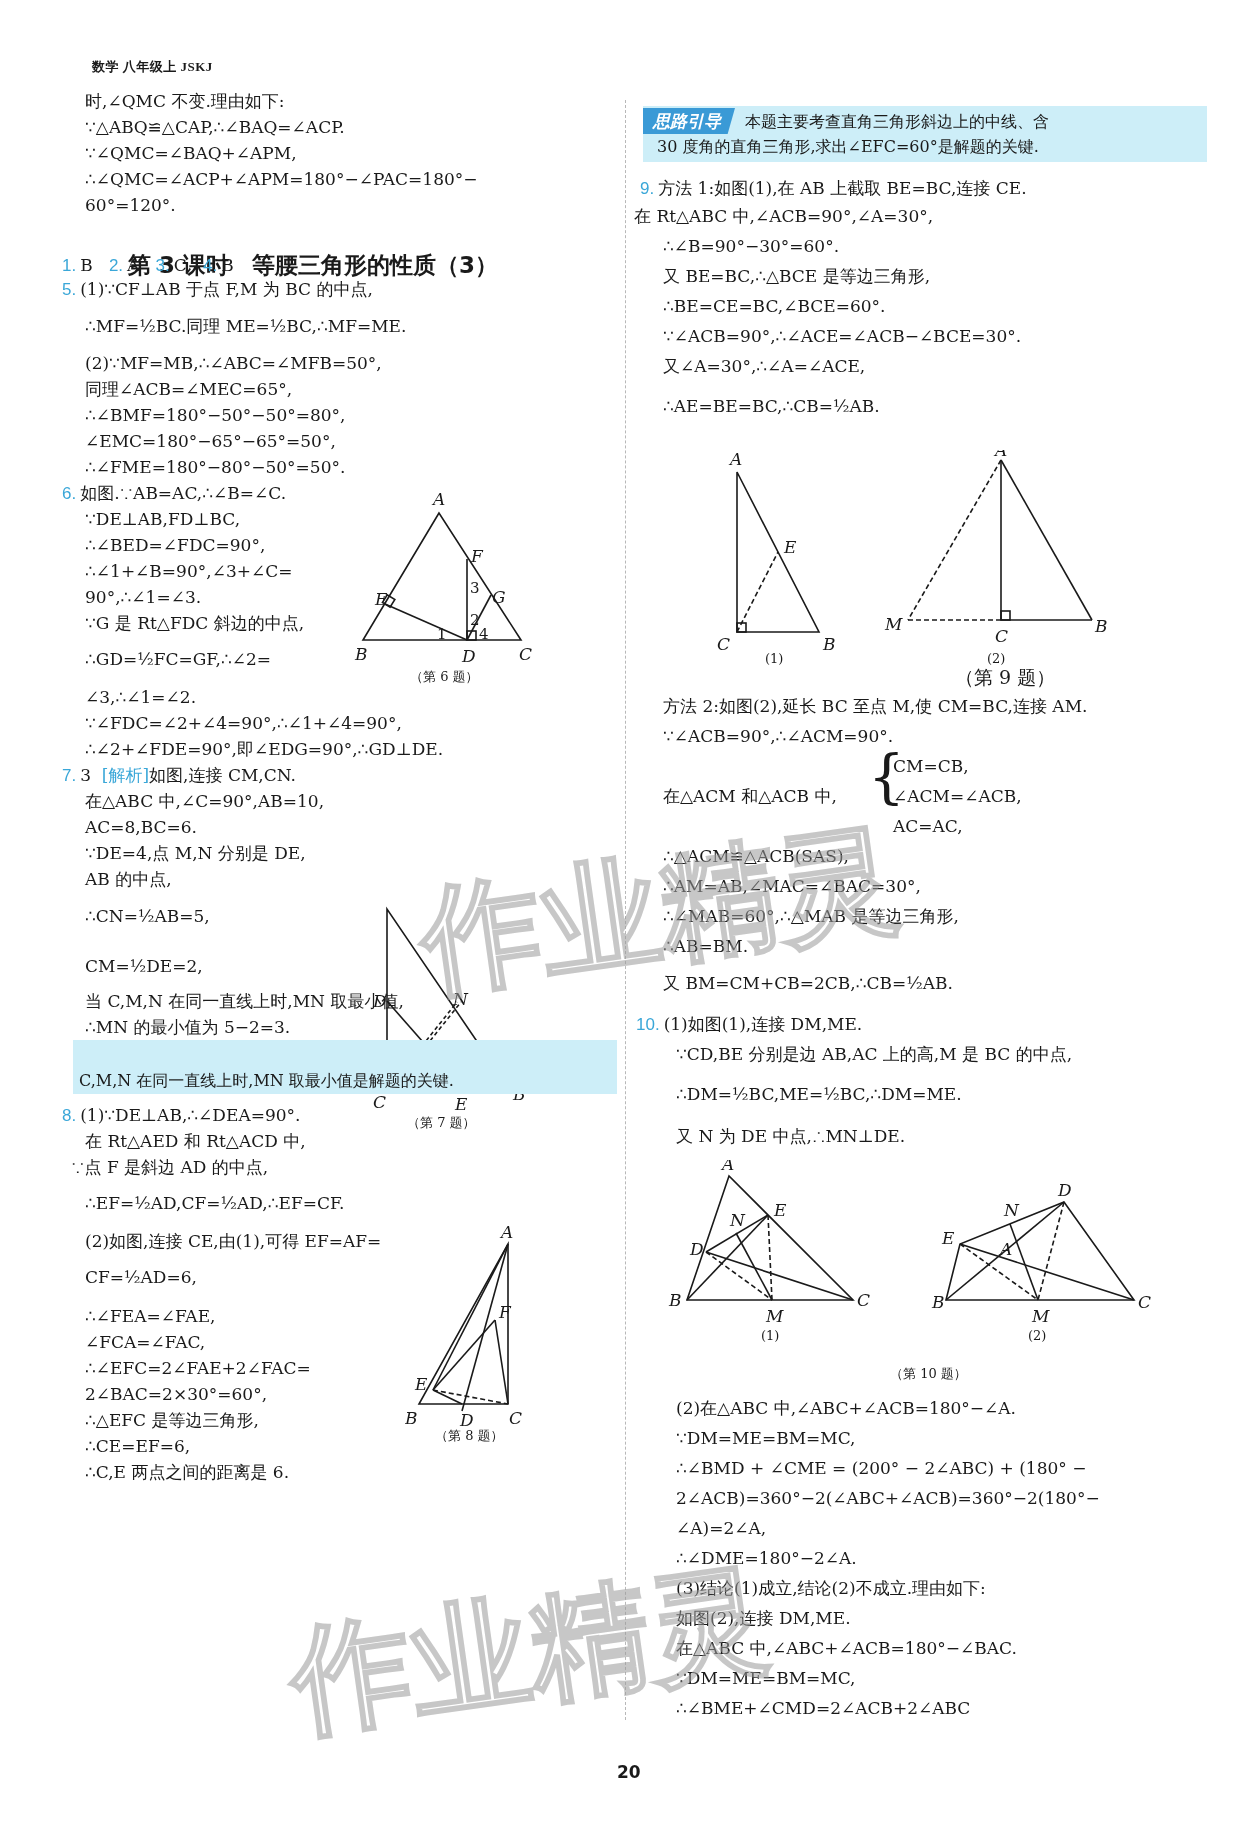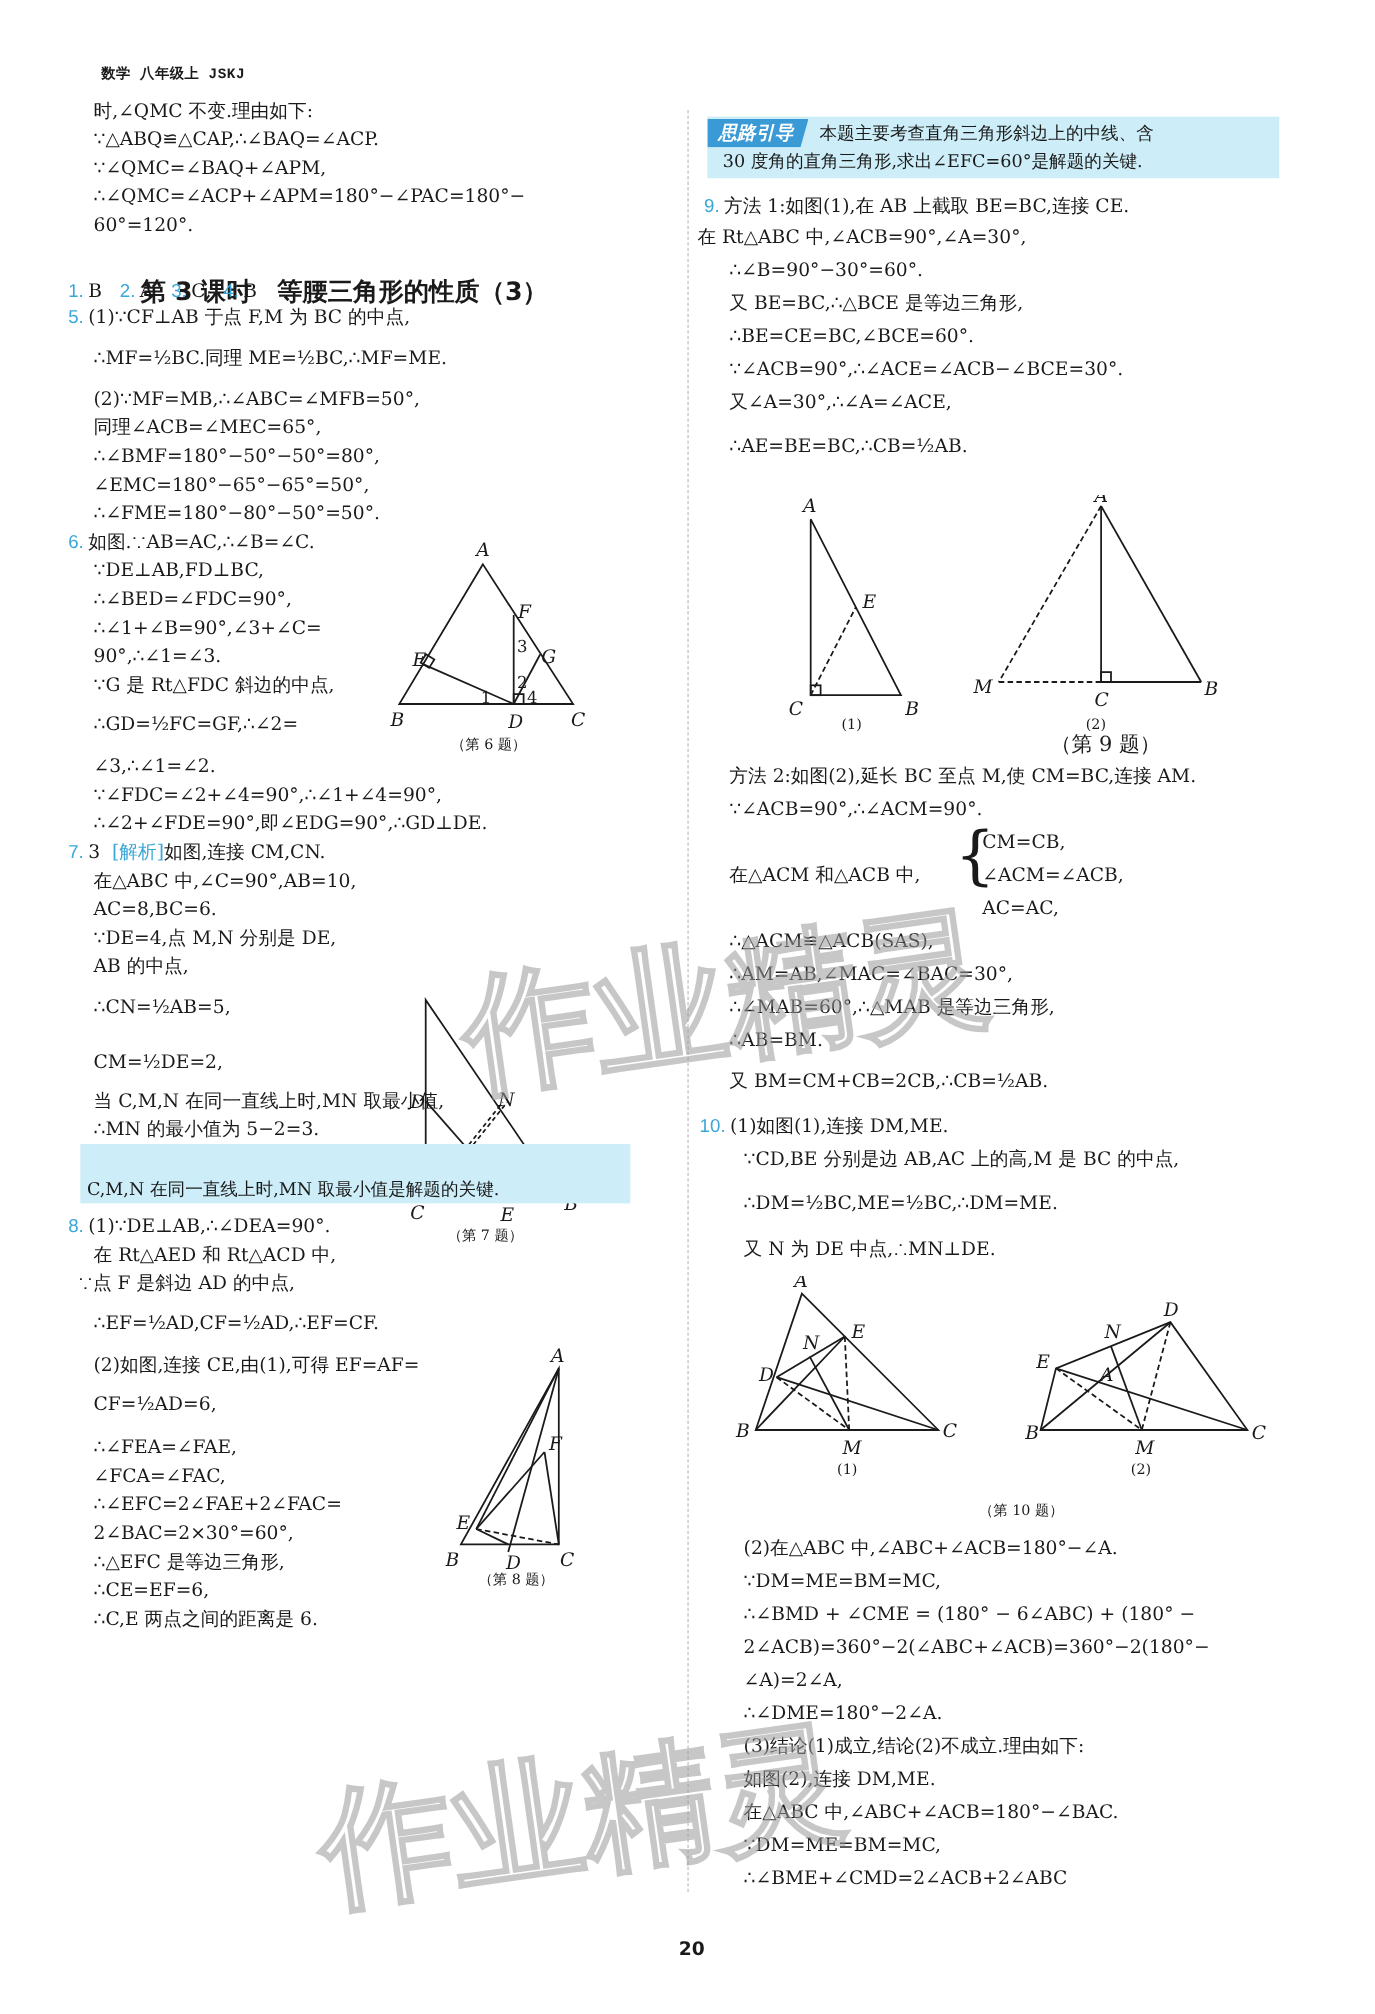"数学 八年级上 JSKJ" .hdr { font-family: Liberation Mono, monospace -> Liberation Serif, serif }
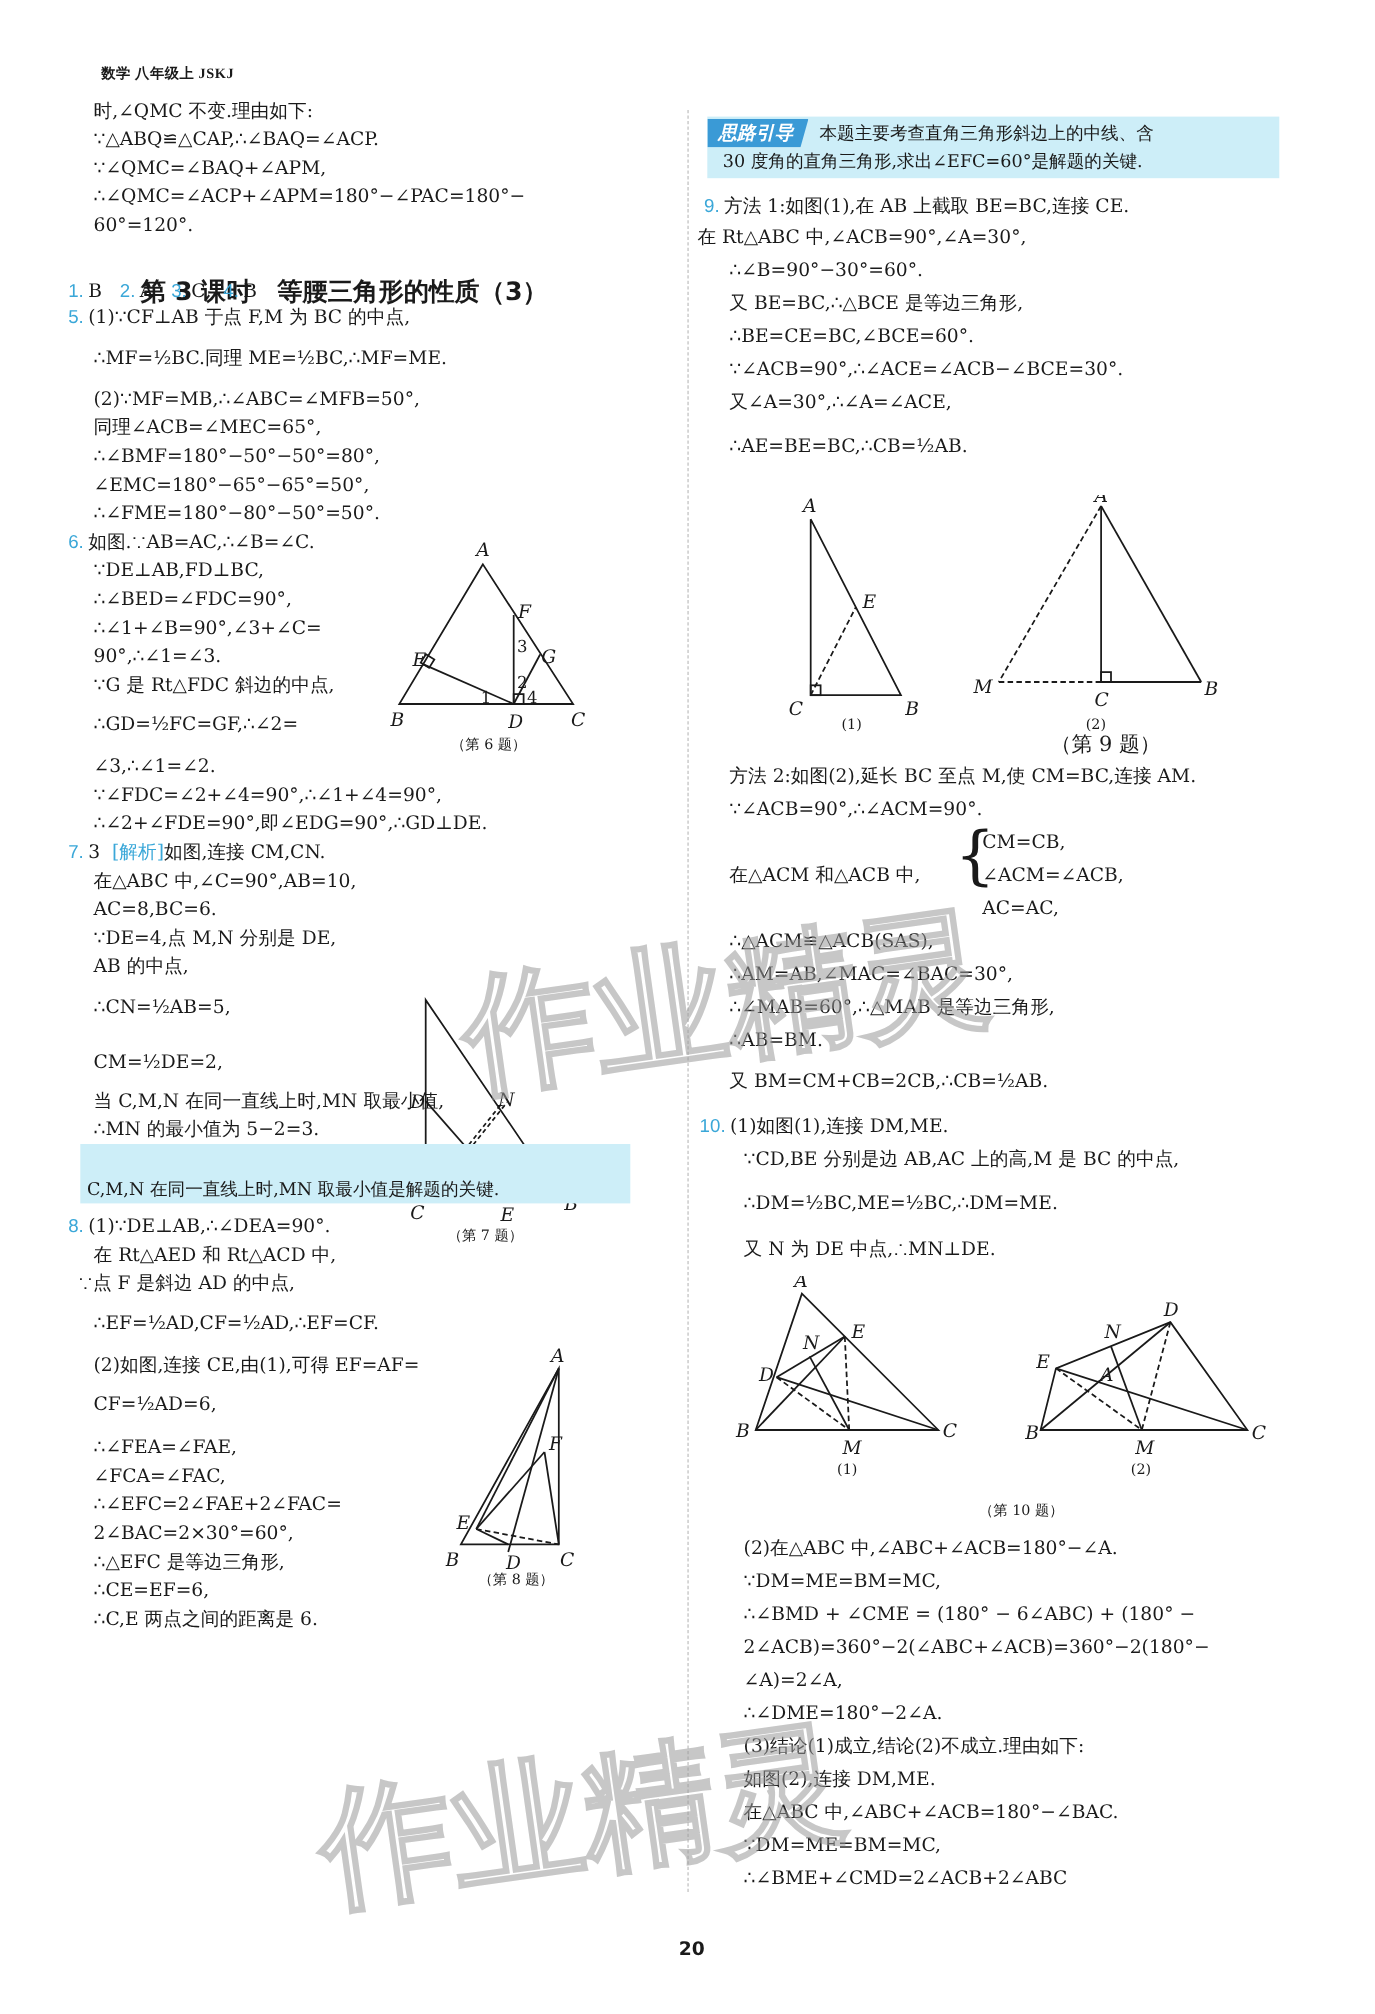"思路引导 本题主要考查直角三角形斜边上的中线、含" .tipbox { padding-left: none -> 44px }
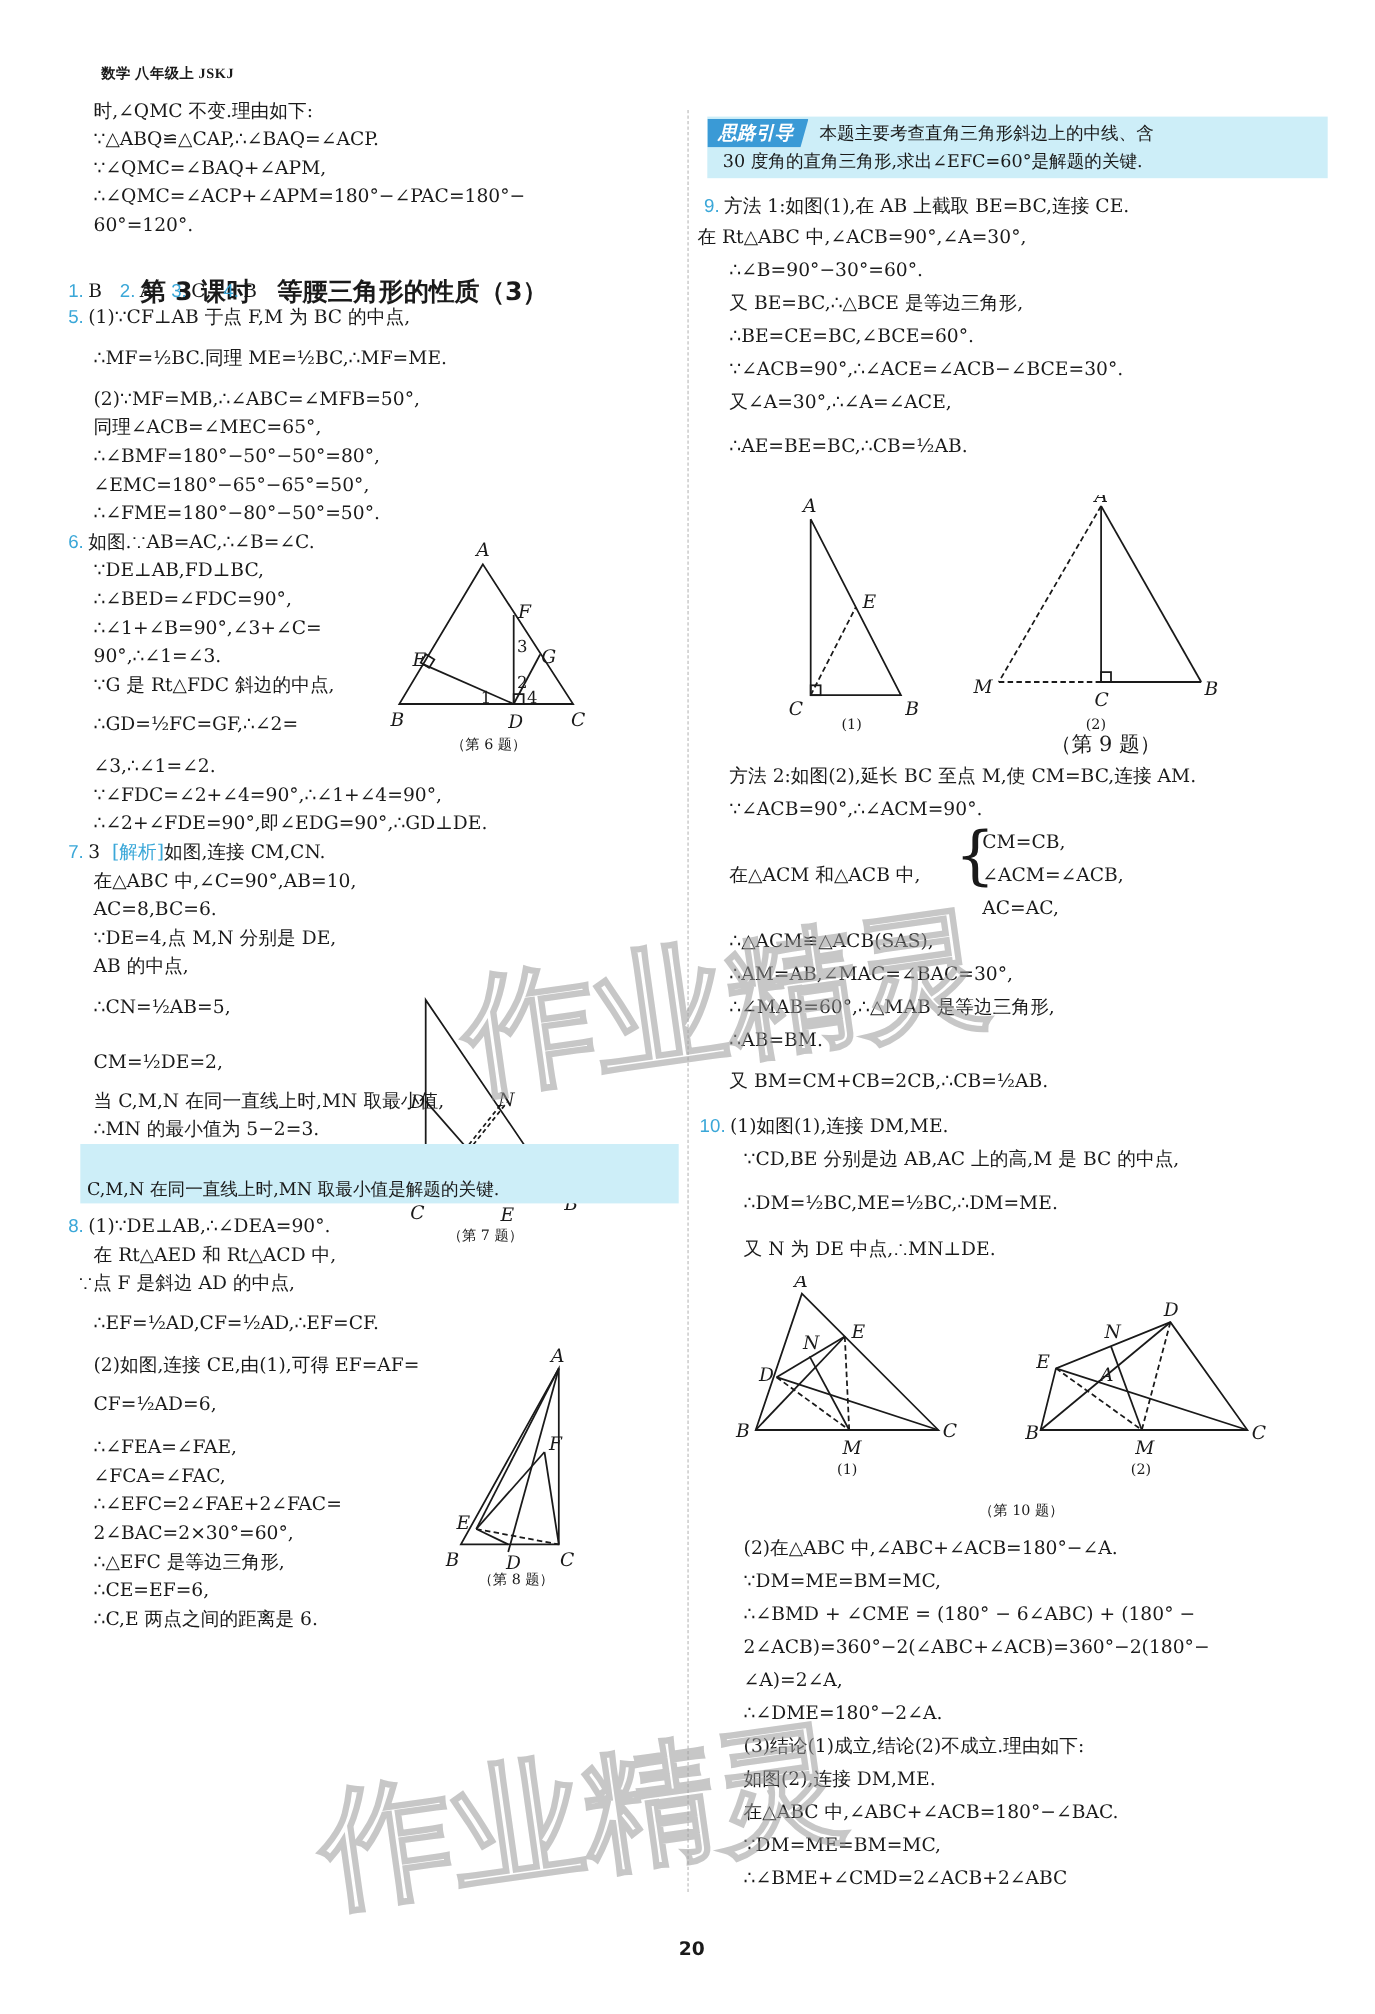"∴∠BMD + ∠CME = (180°" div.line { text: 180° − 6 -> 200° − 2 }
